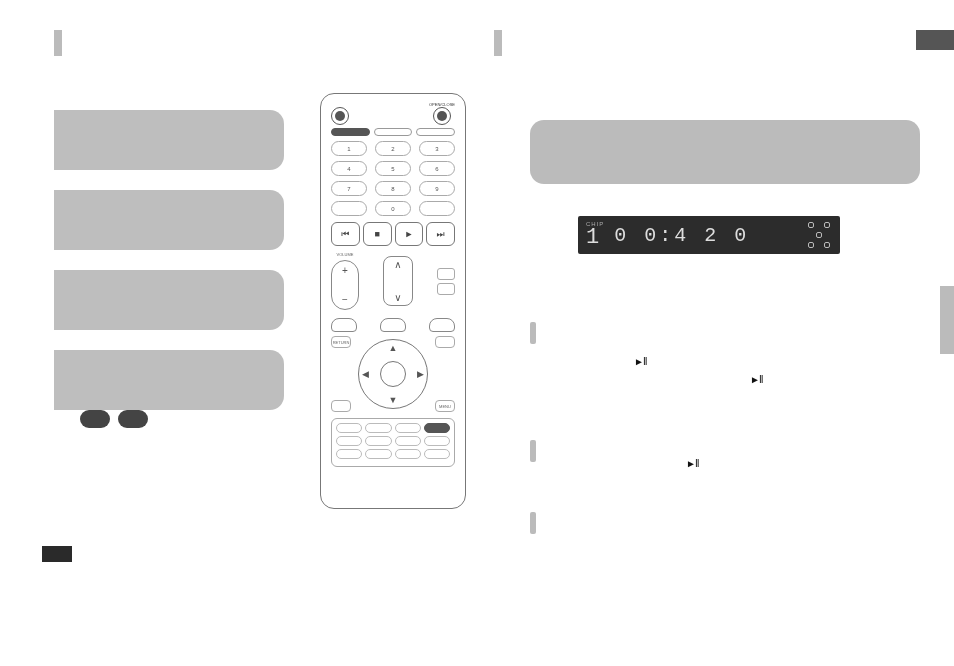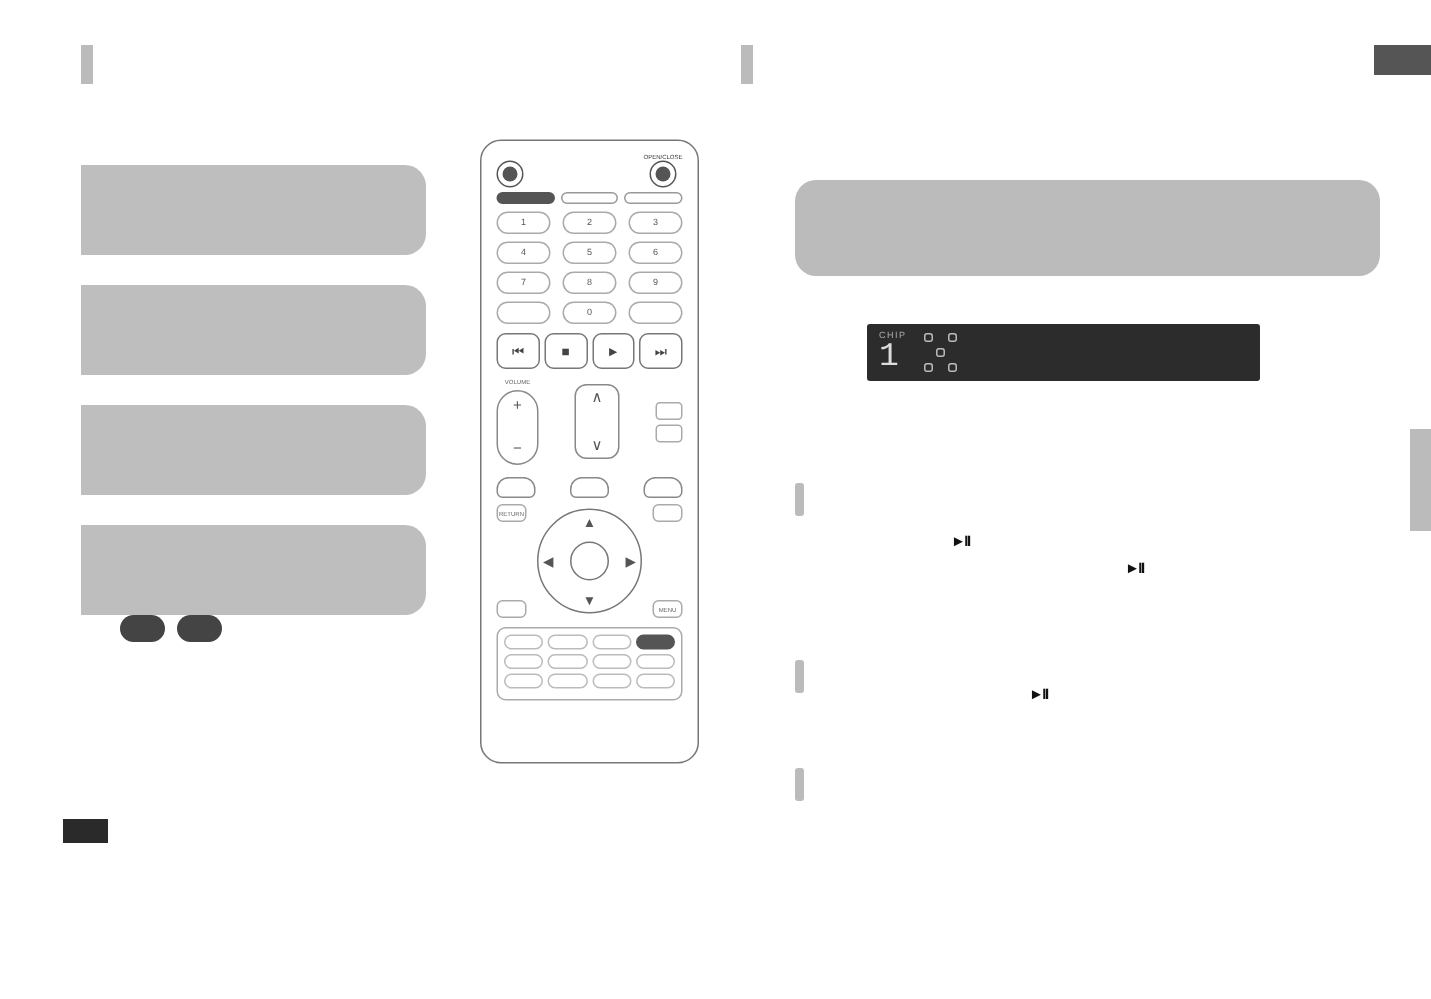"0 0:4 2 0" div.vfd-time { html: none -> <div>0 0:4 2 0</div> }
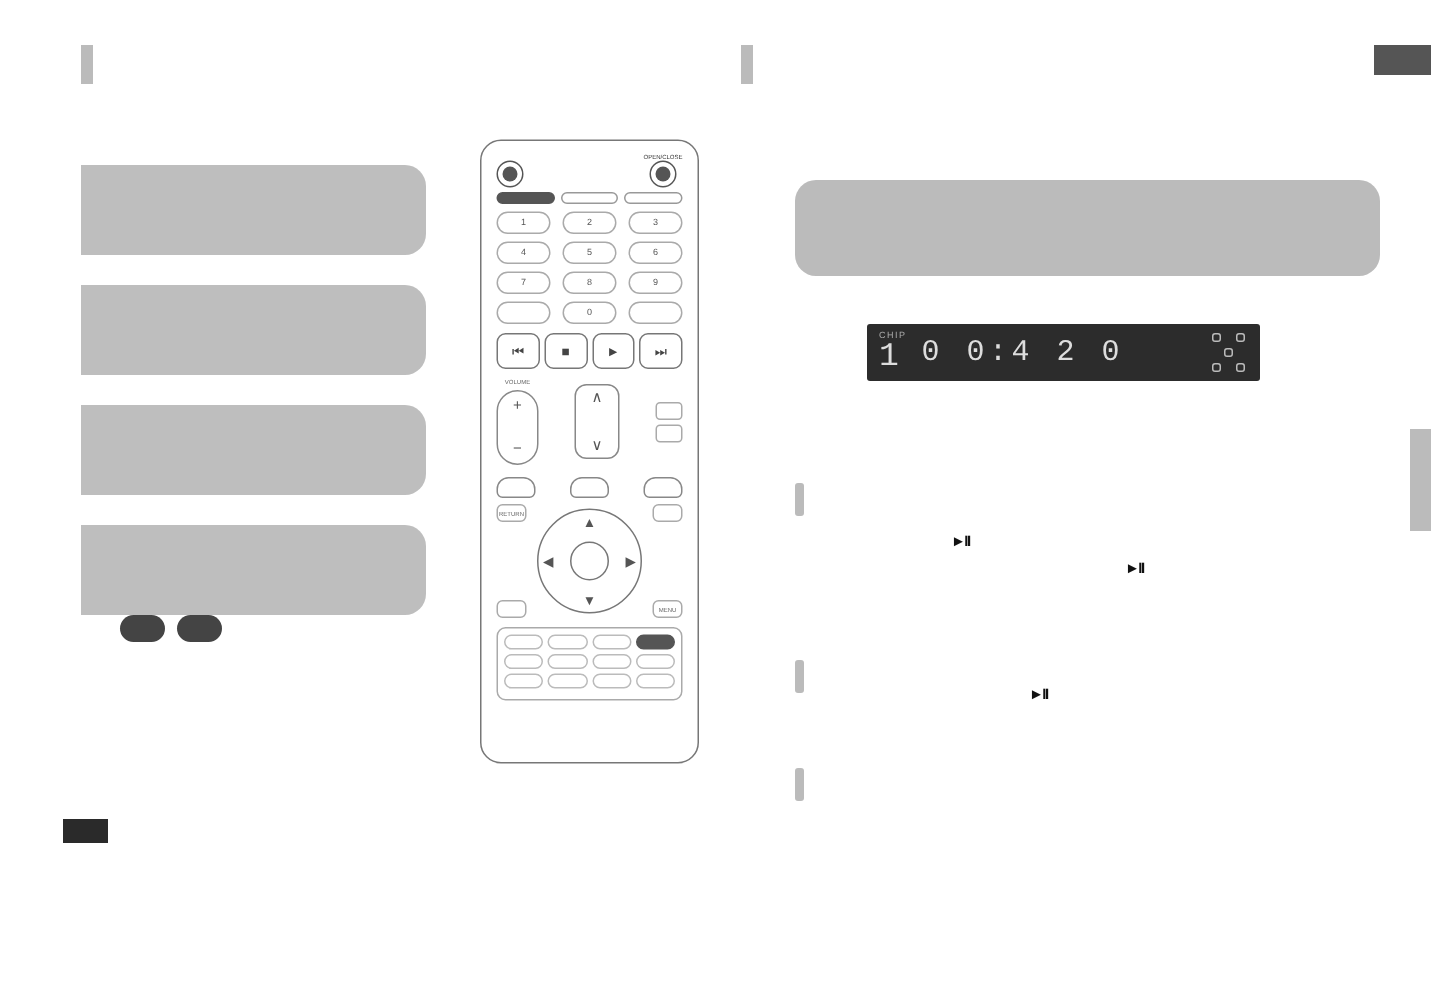"►II" .pp { font-weight: bold -> normal }
